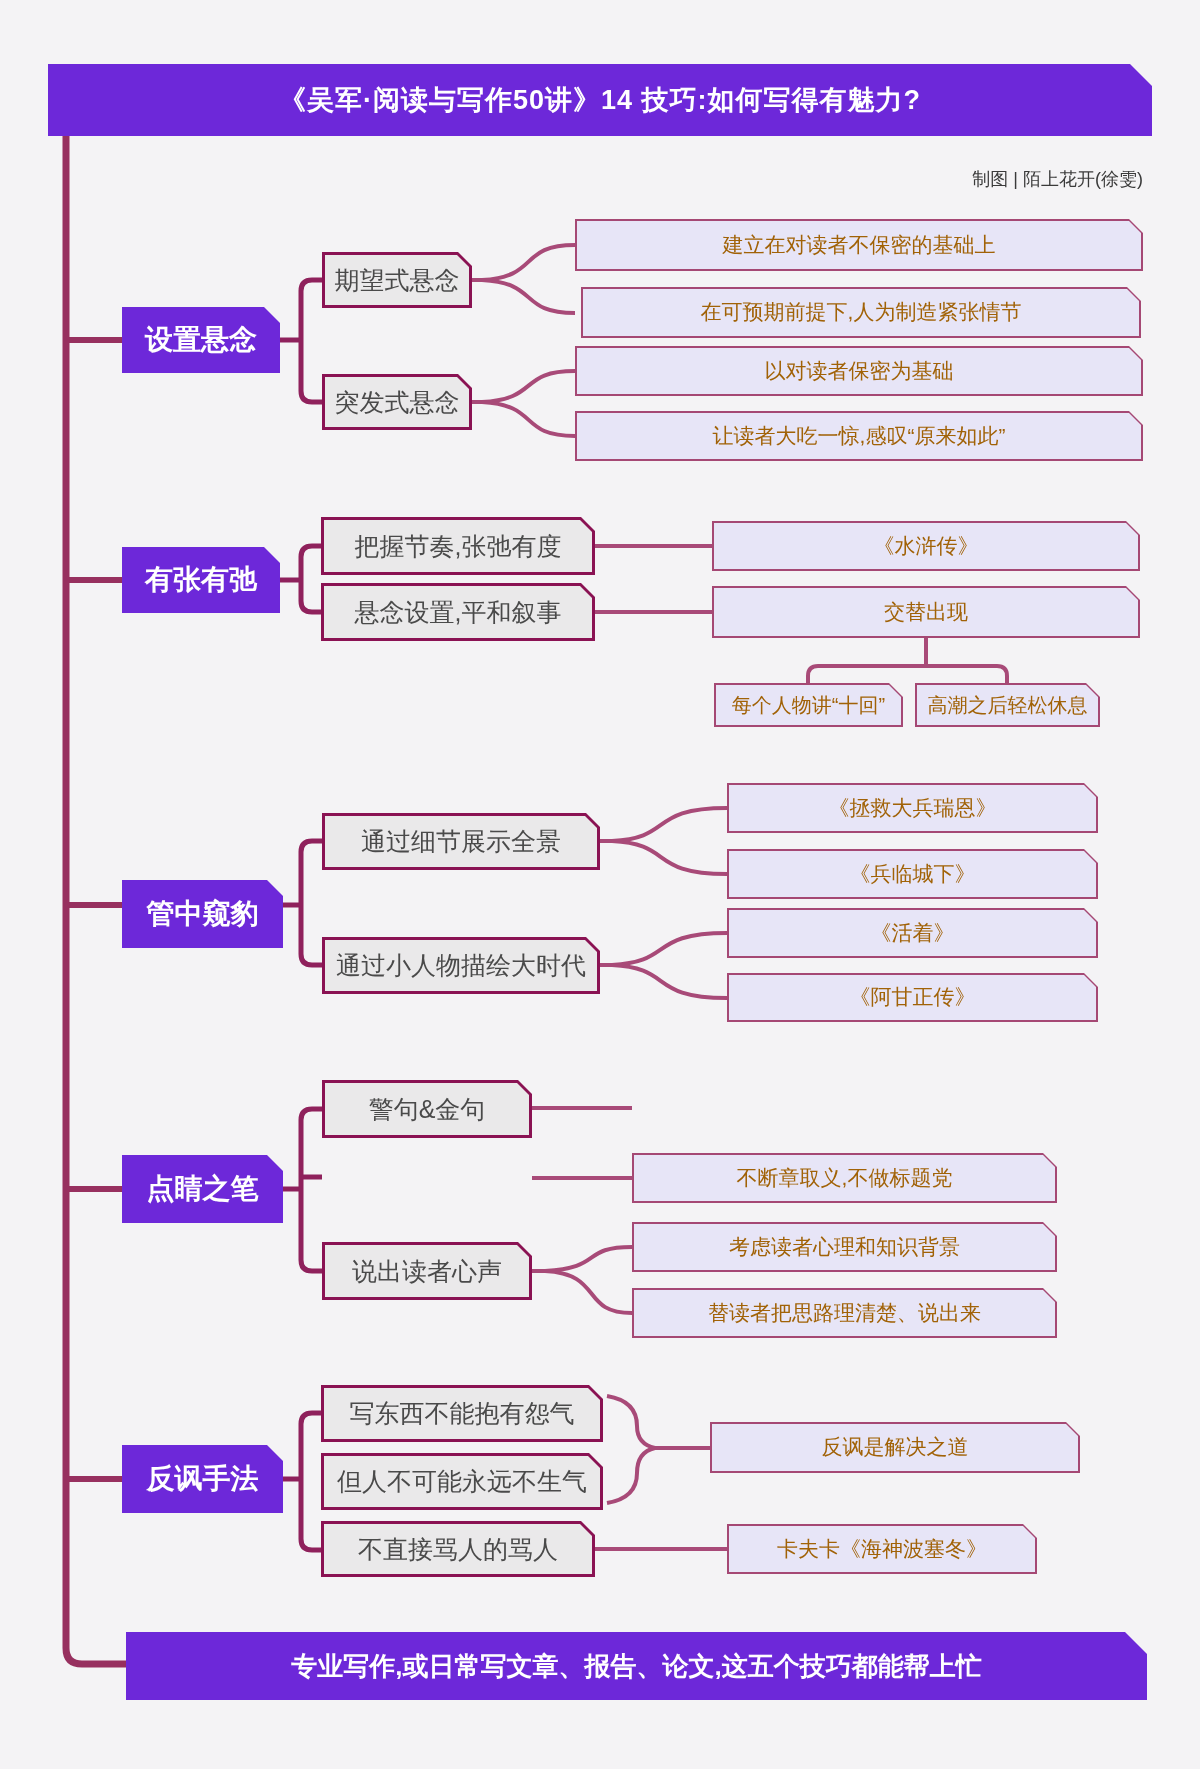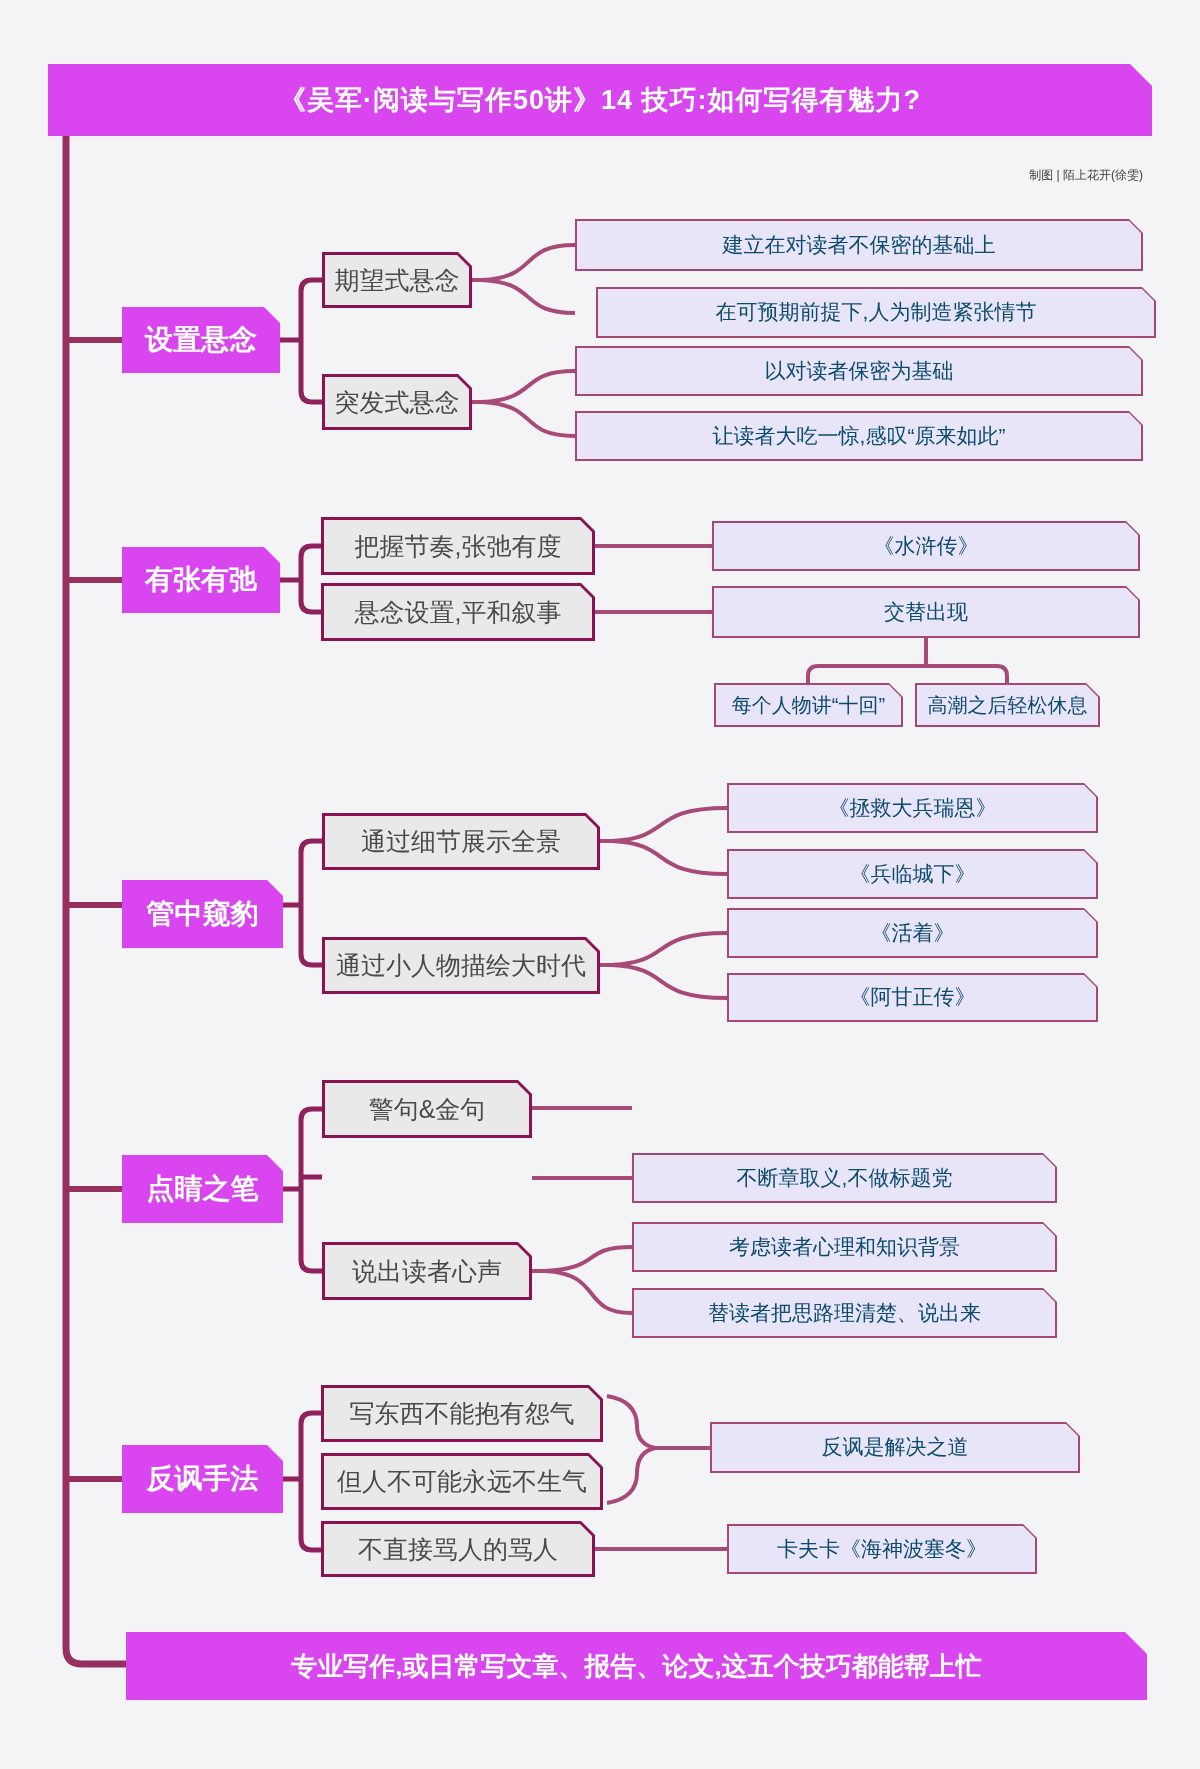"《吴军·阅读与写作50讲》14 技巧:如何写得有魅力?" .solid { background: #d946ef -> #6d28d9 }
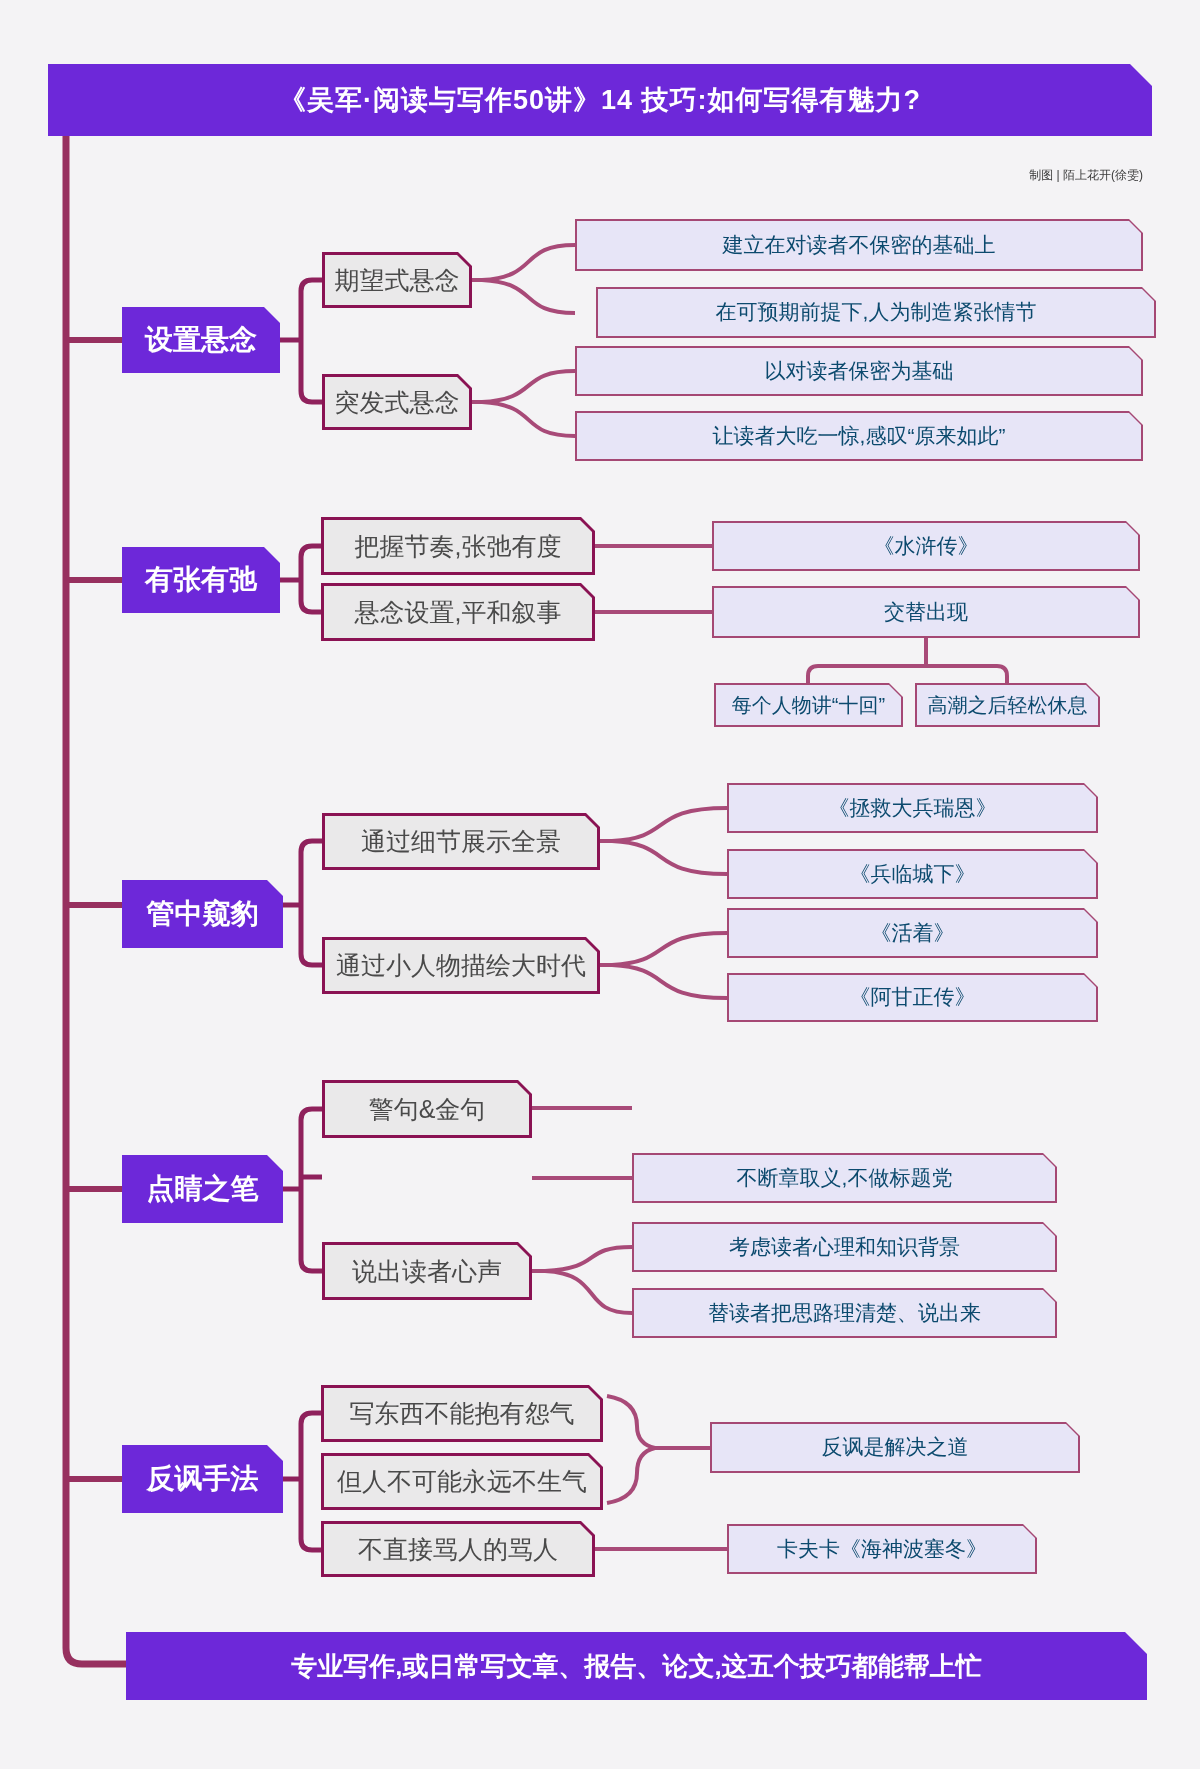"制图 | 陌上花开(徐雯)" .credit { font-size: 12px -> 18px }
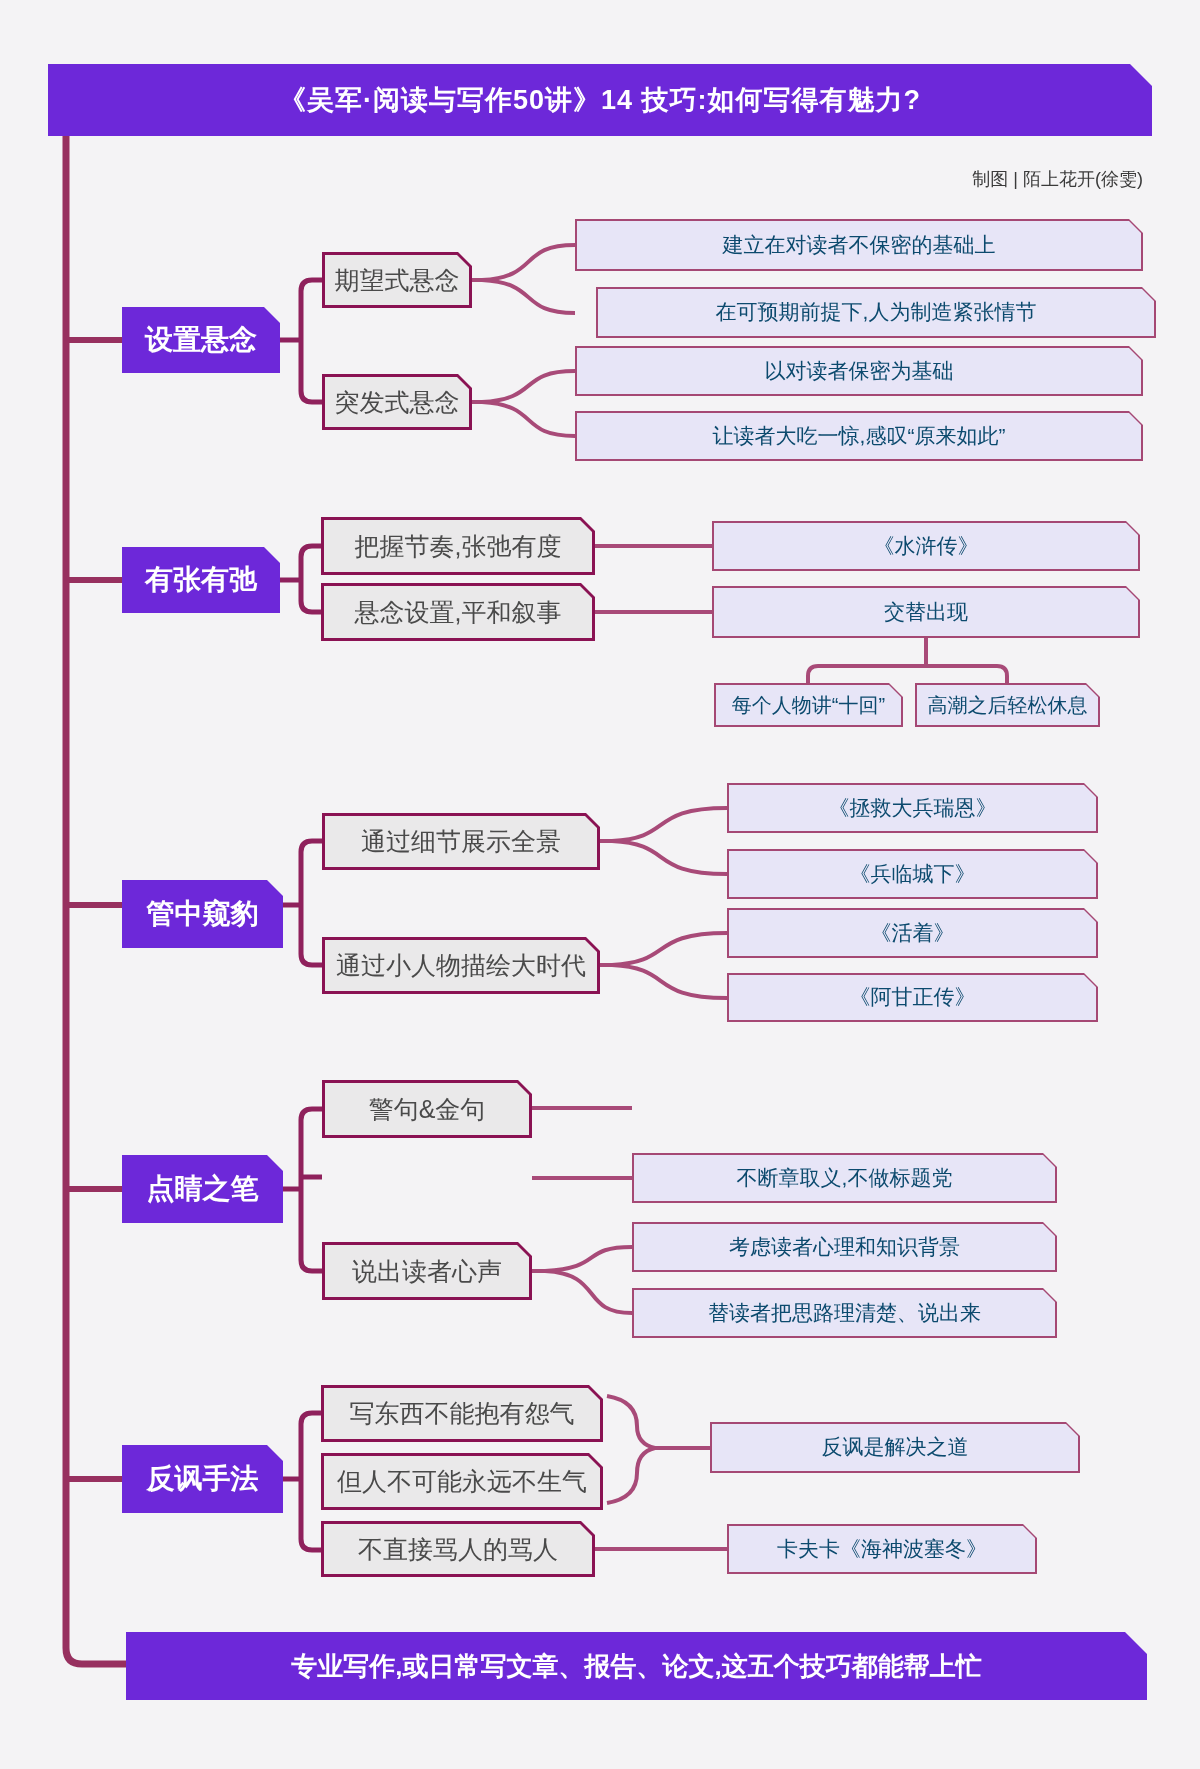"建立在对读者不保密的基础上" .leaf .in { color: #0c4a6e -> #a16207 }
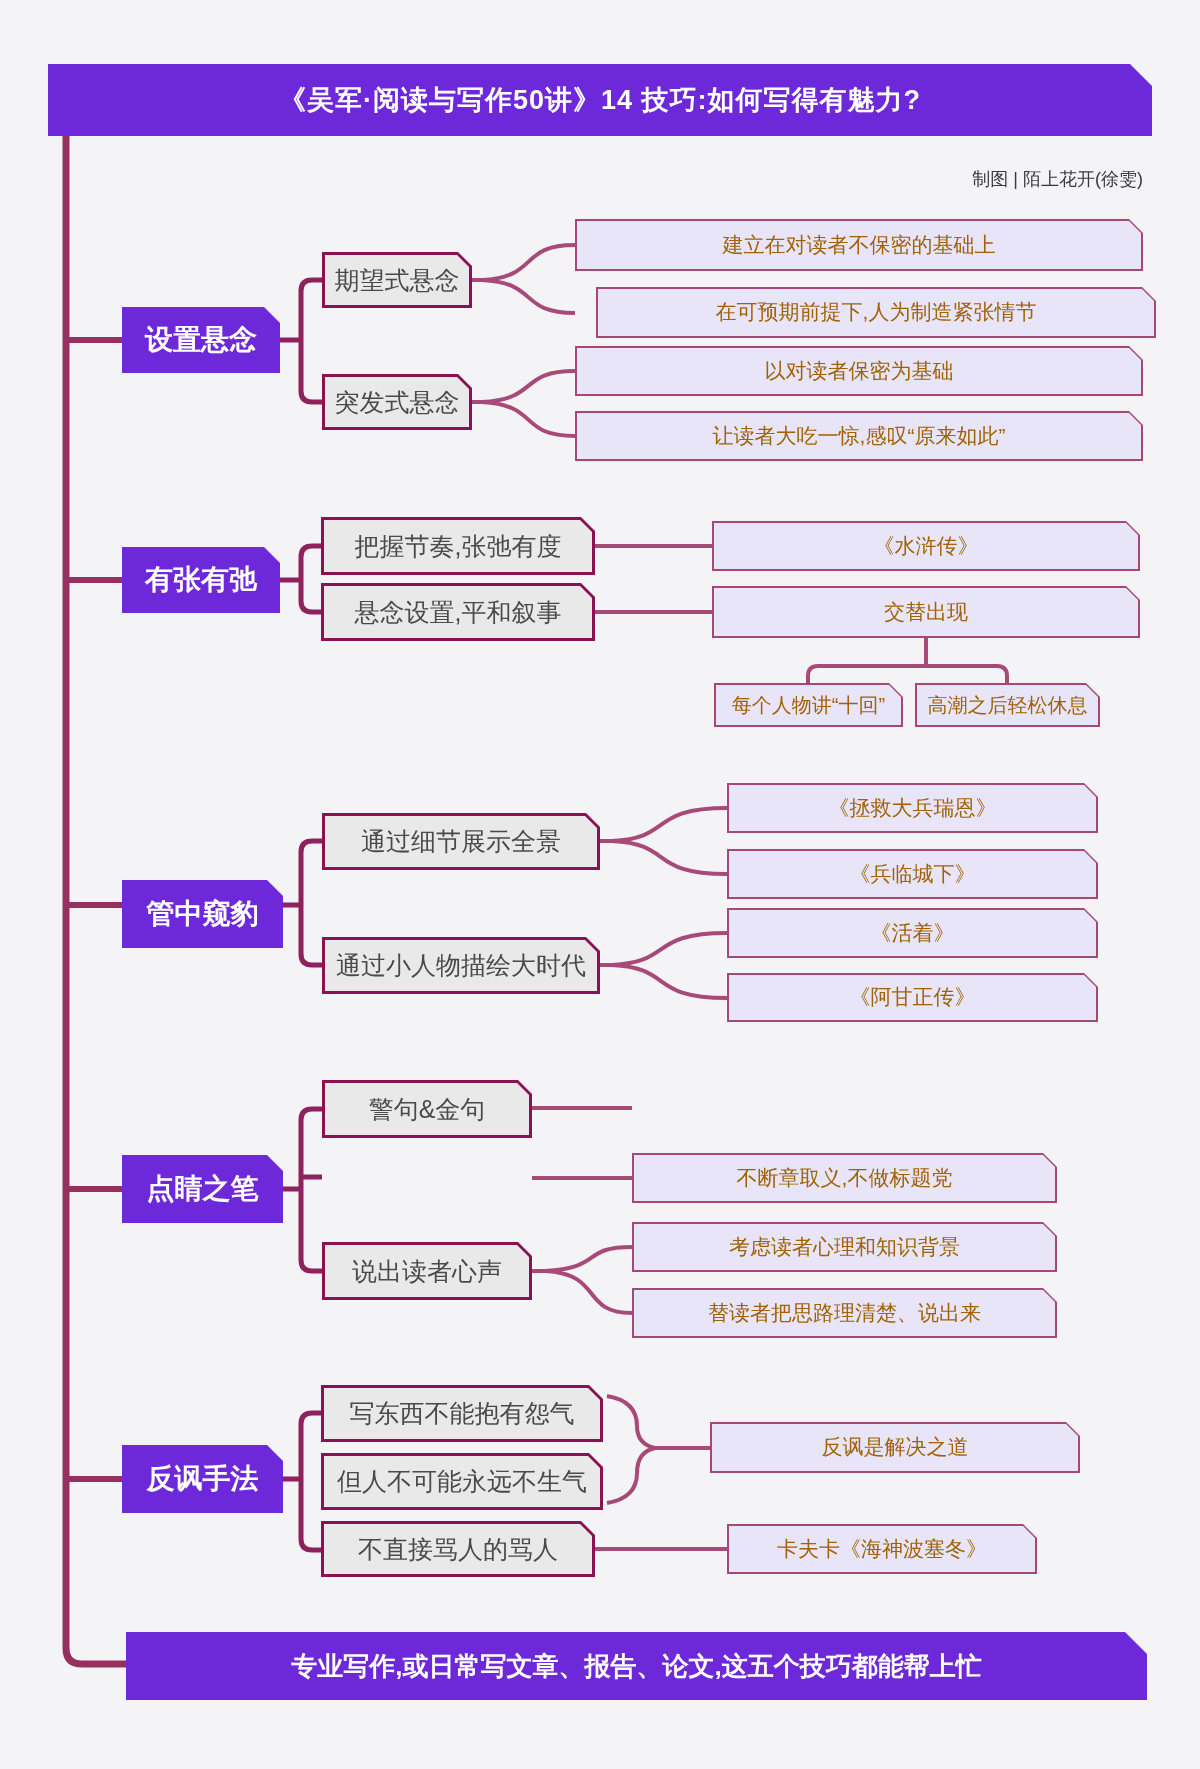"在可预期前提下,人为制造紧张情节" div.box { left: 596px -> 581px }
